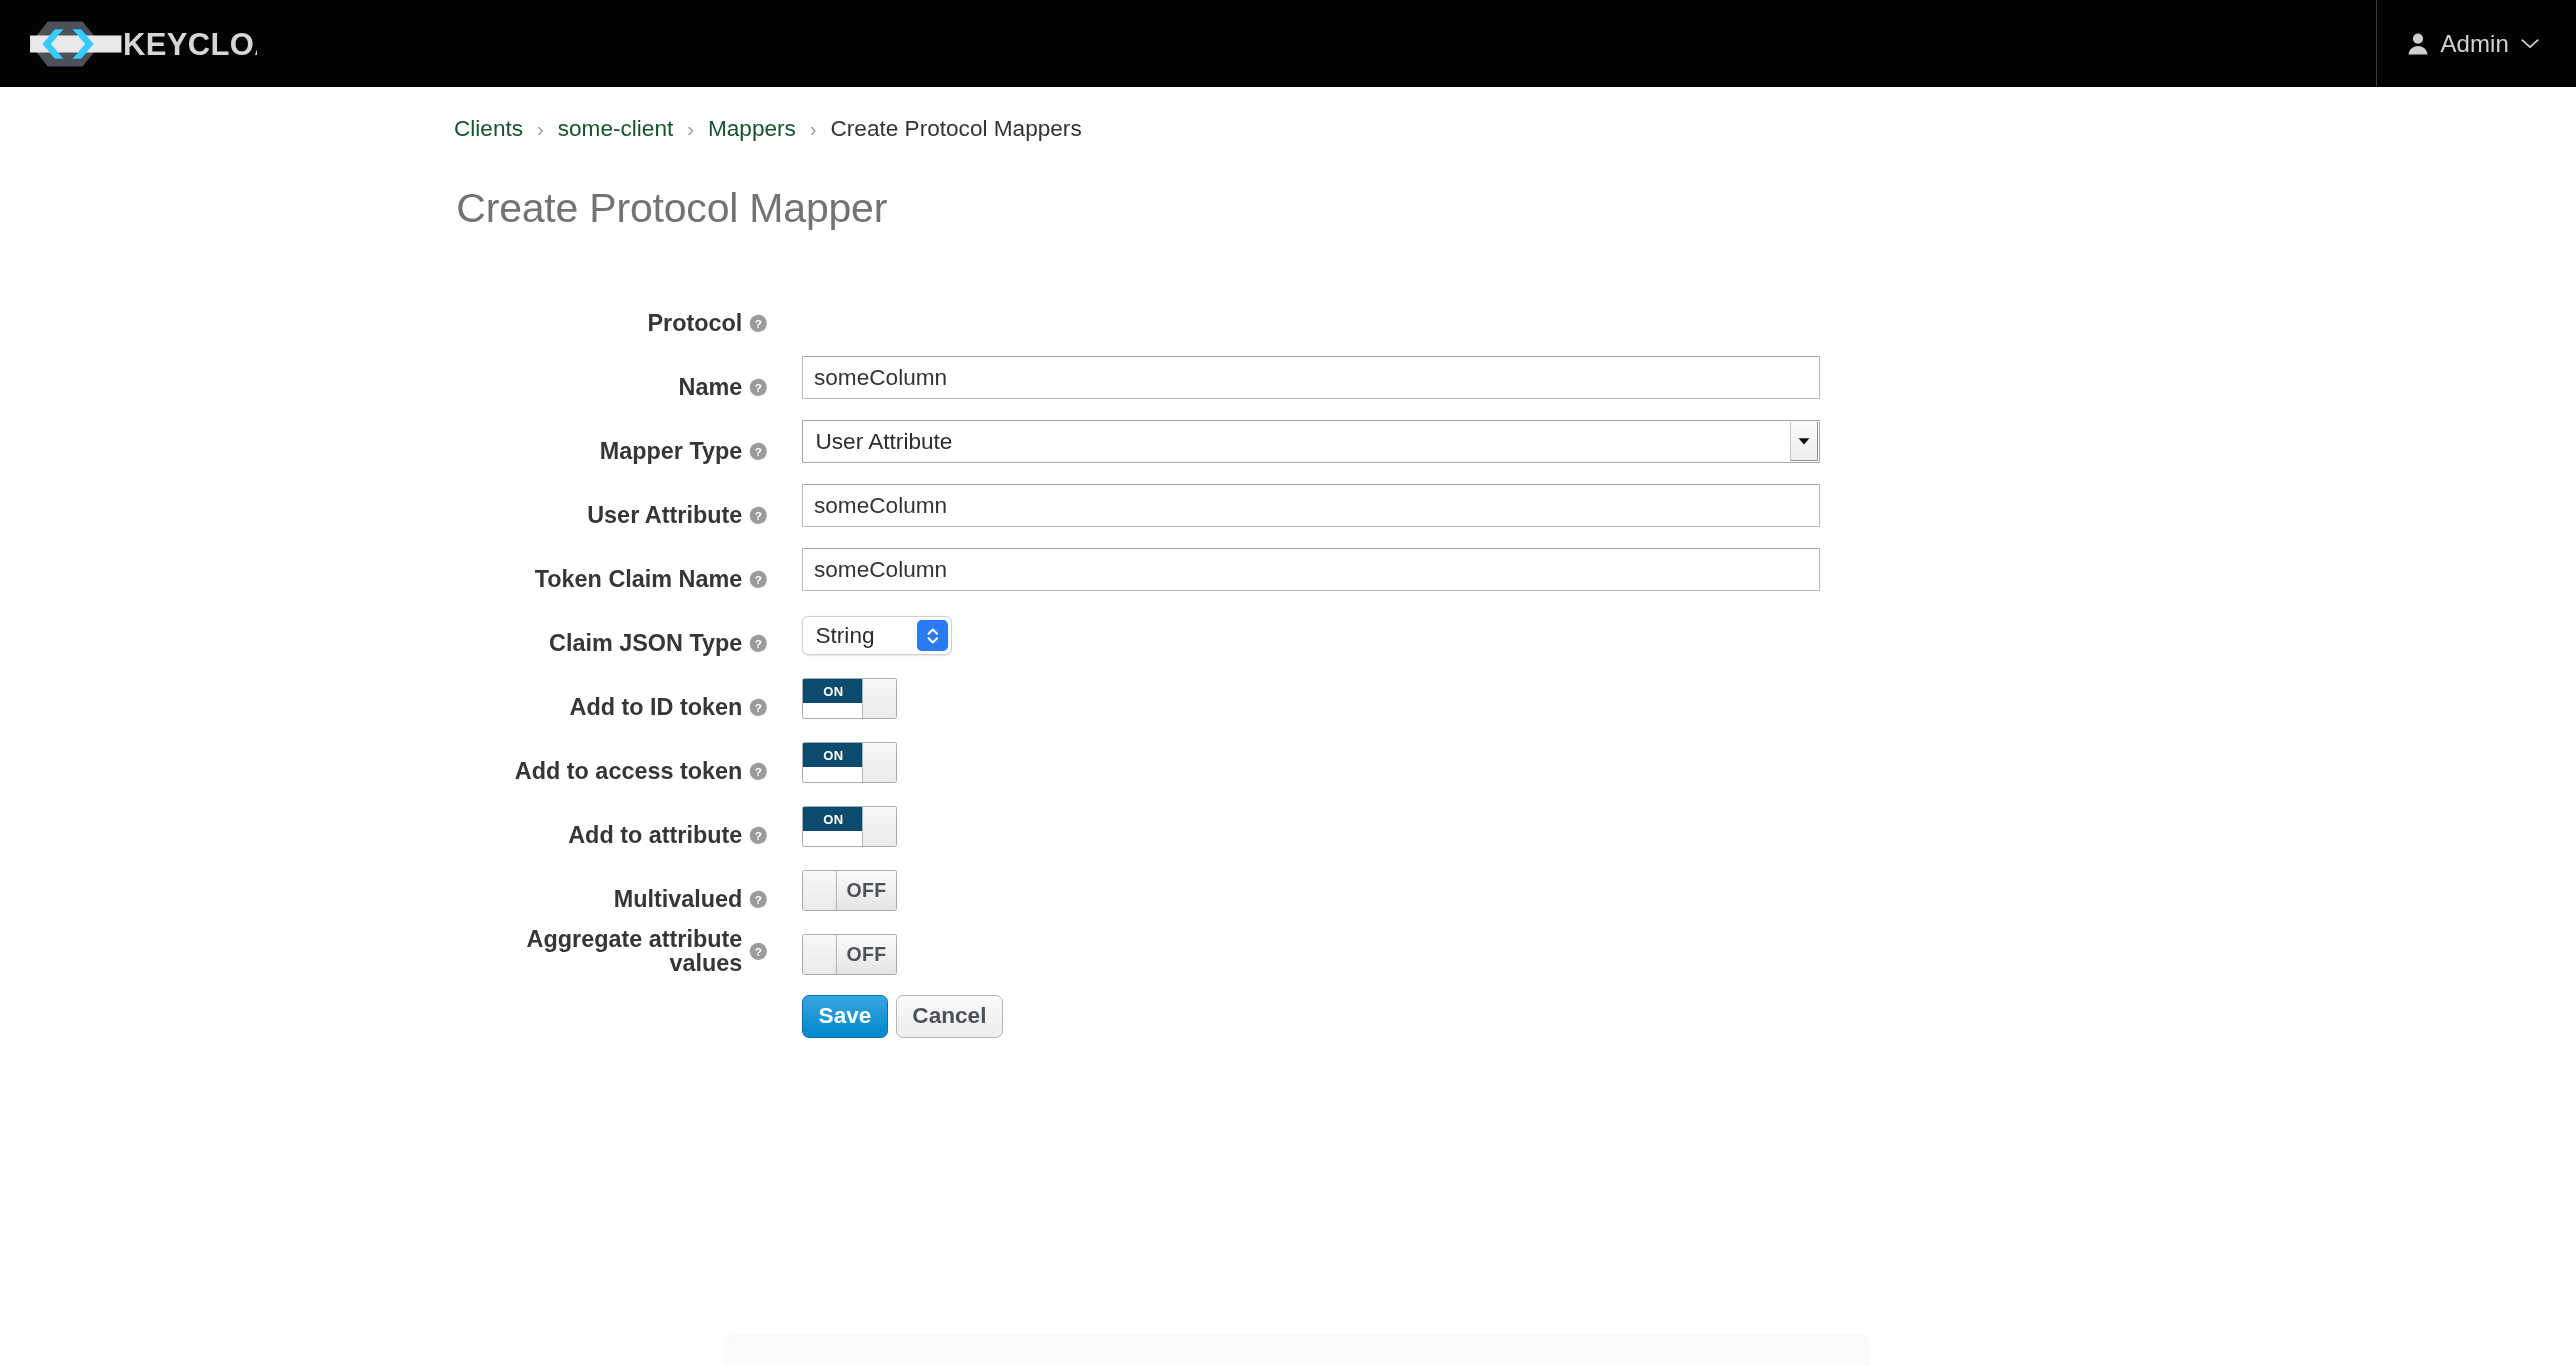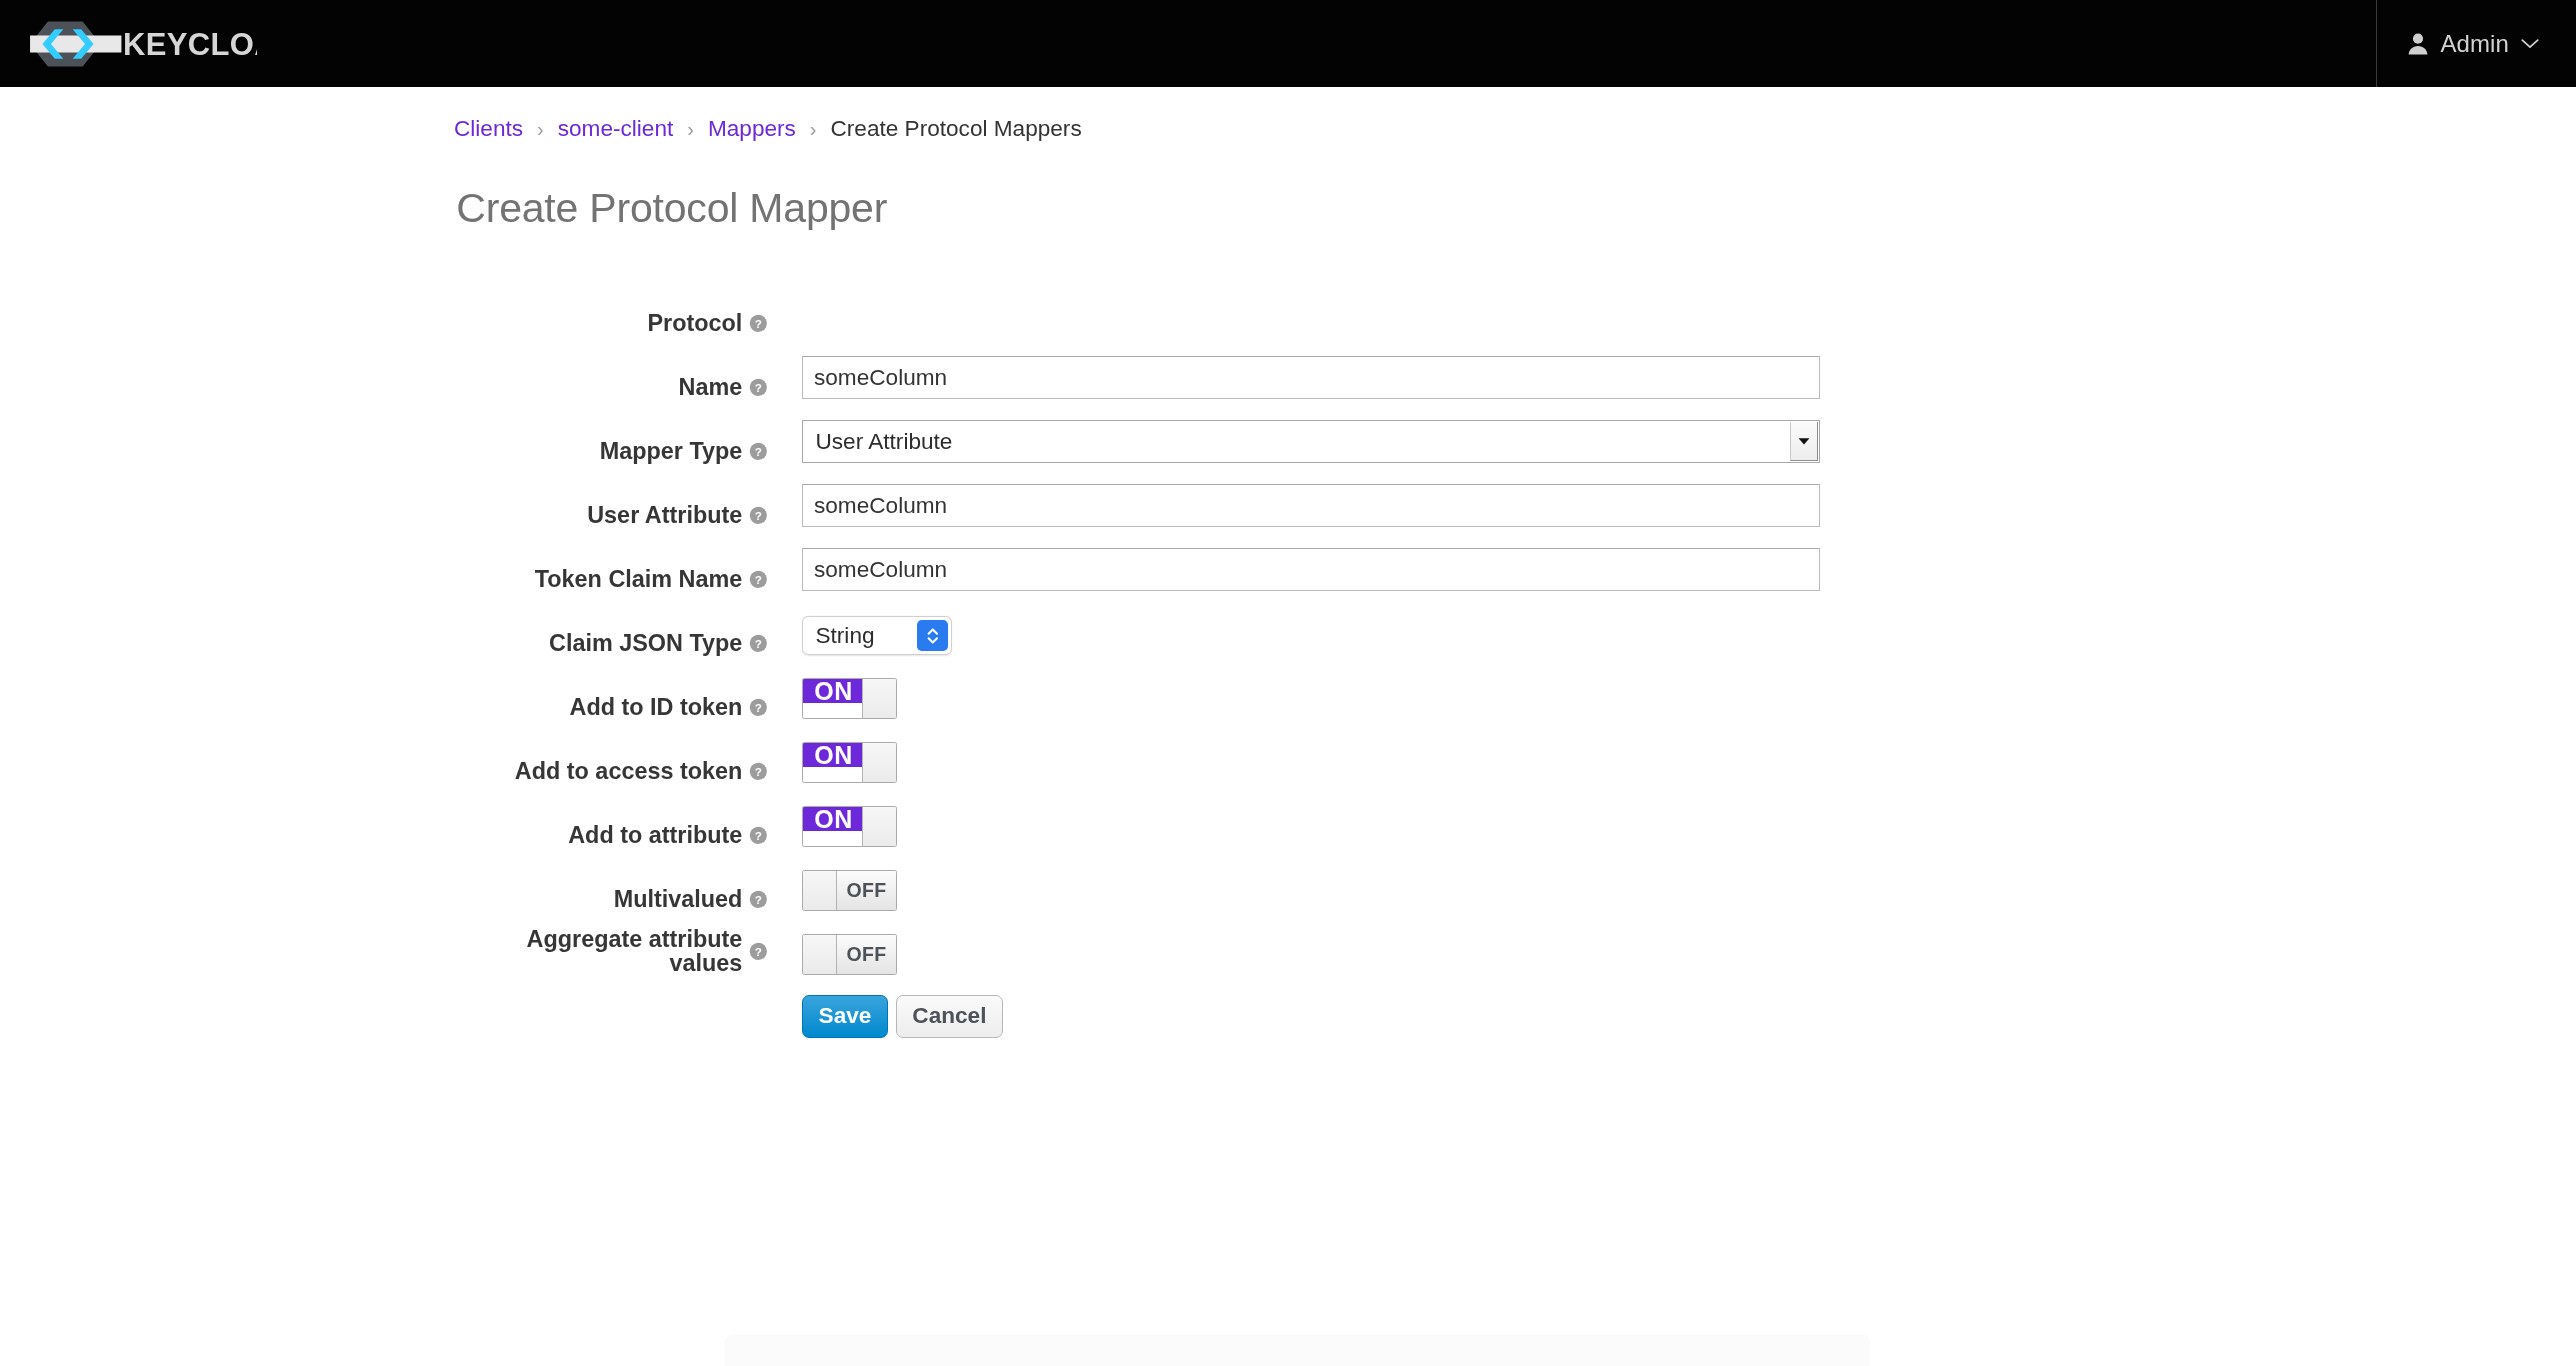"Clients" .crumb-link { color: #6d28d9 -> #14532d }
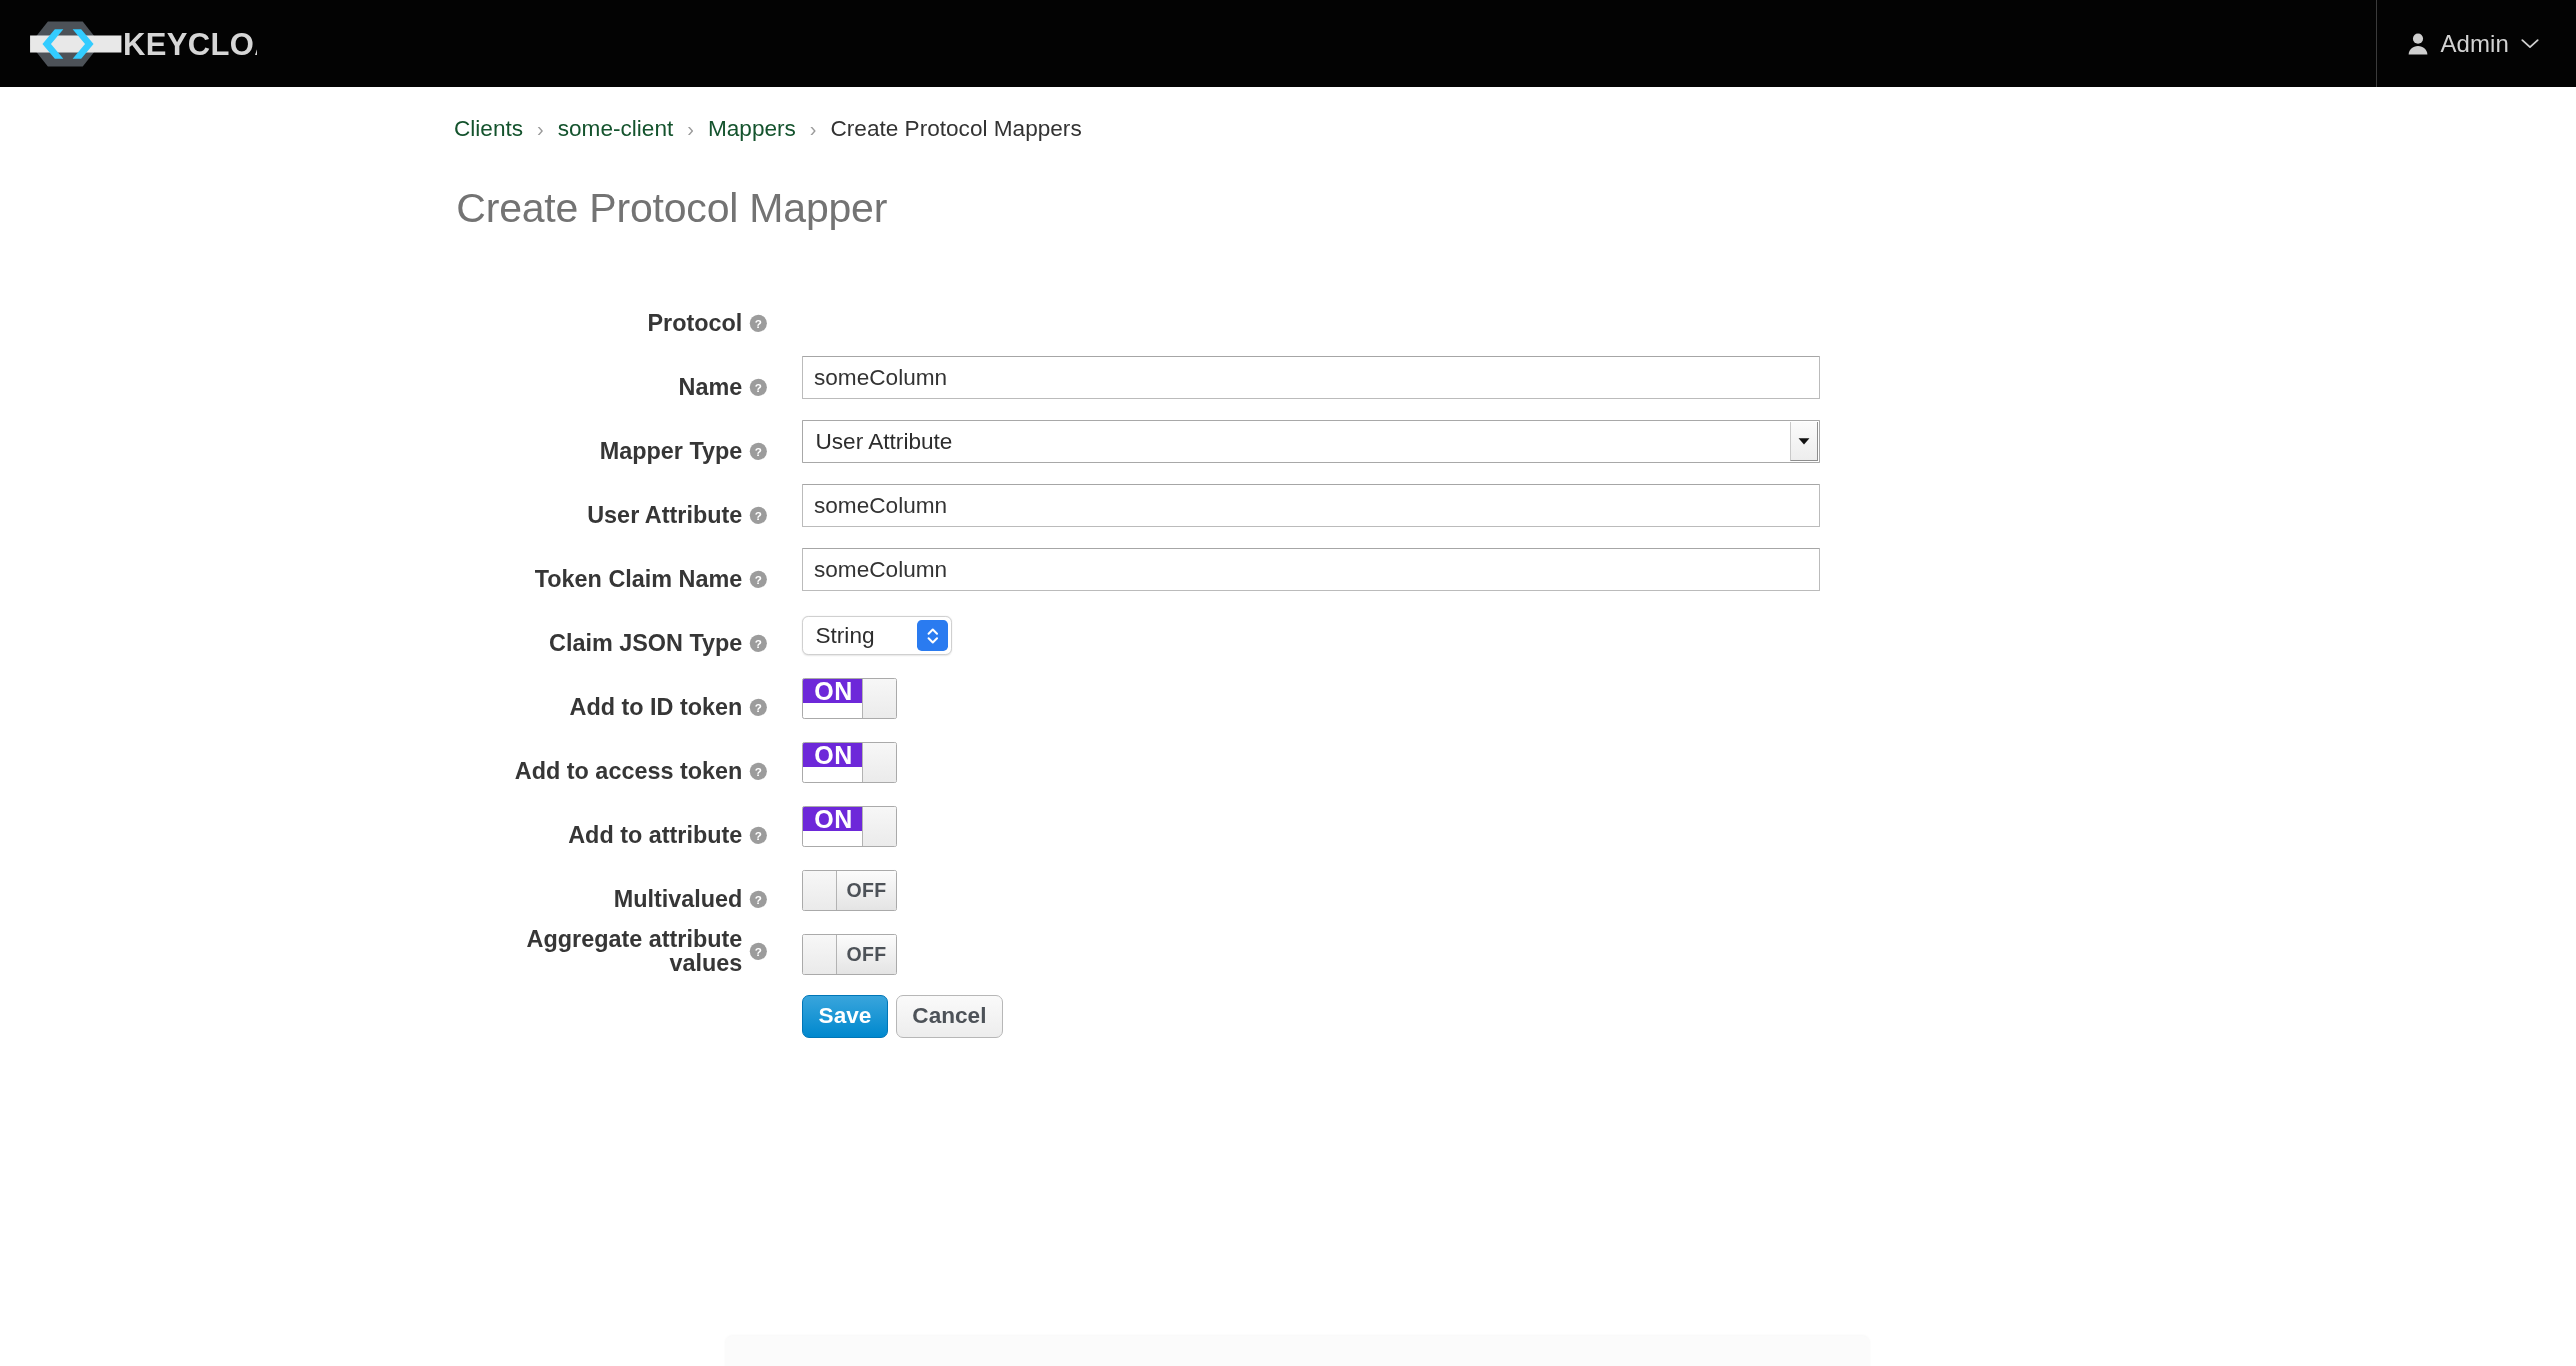"ON" .toggle .track-on { background: #6d28d9 -> #0c4a6e; font-size: 25px -> 13px }
